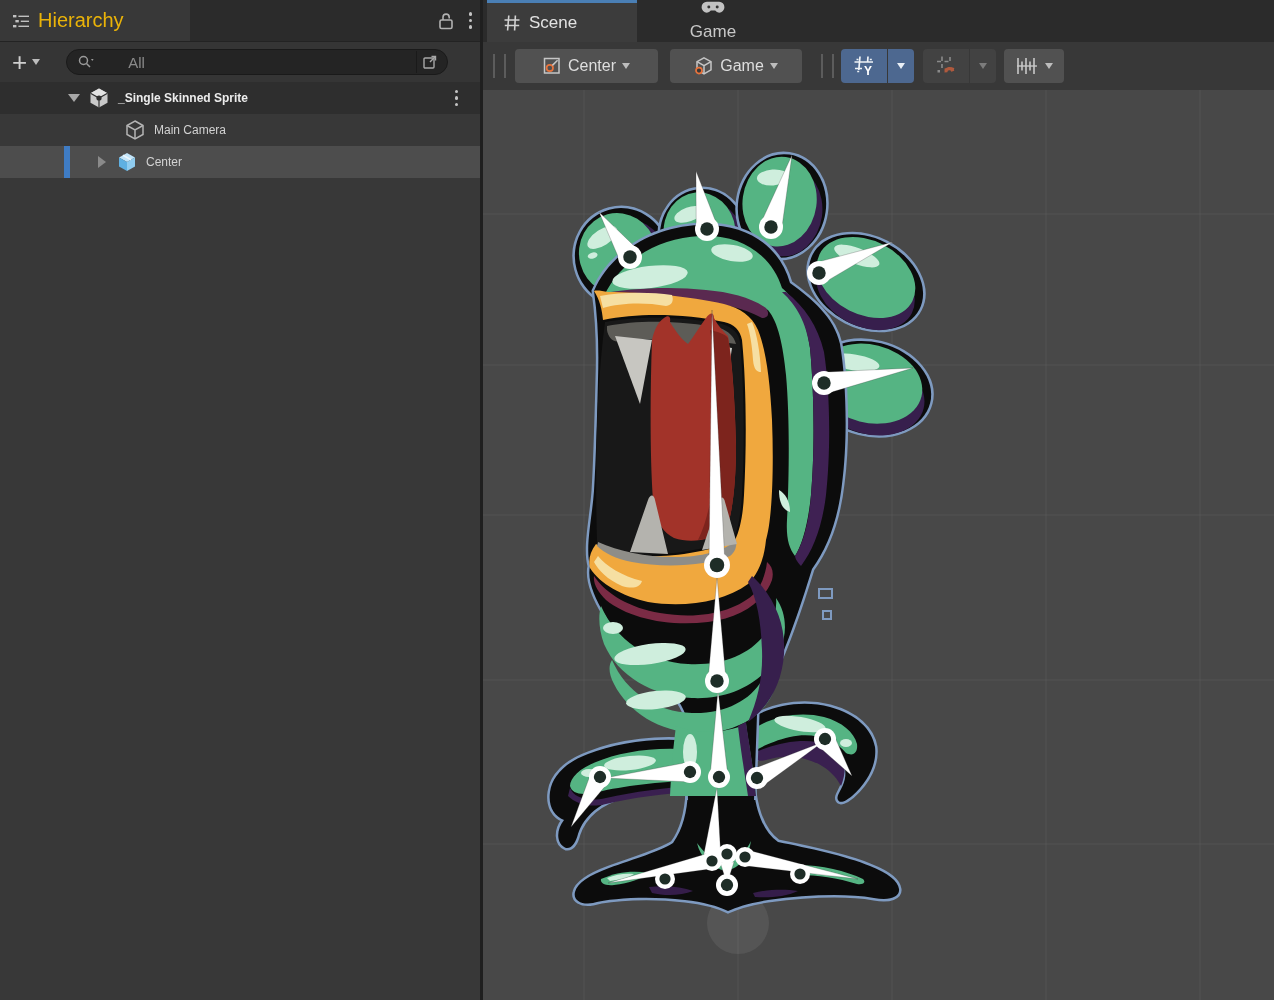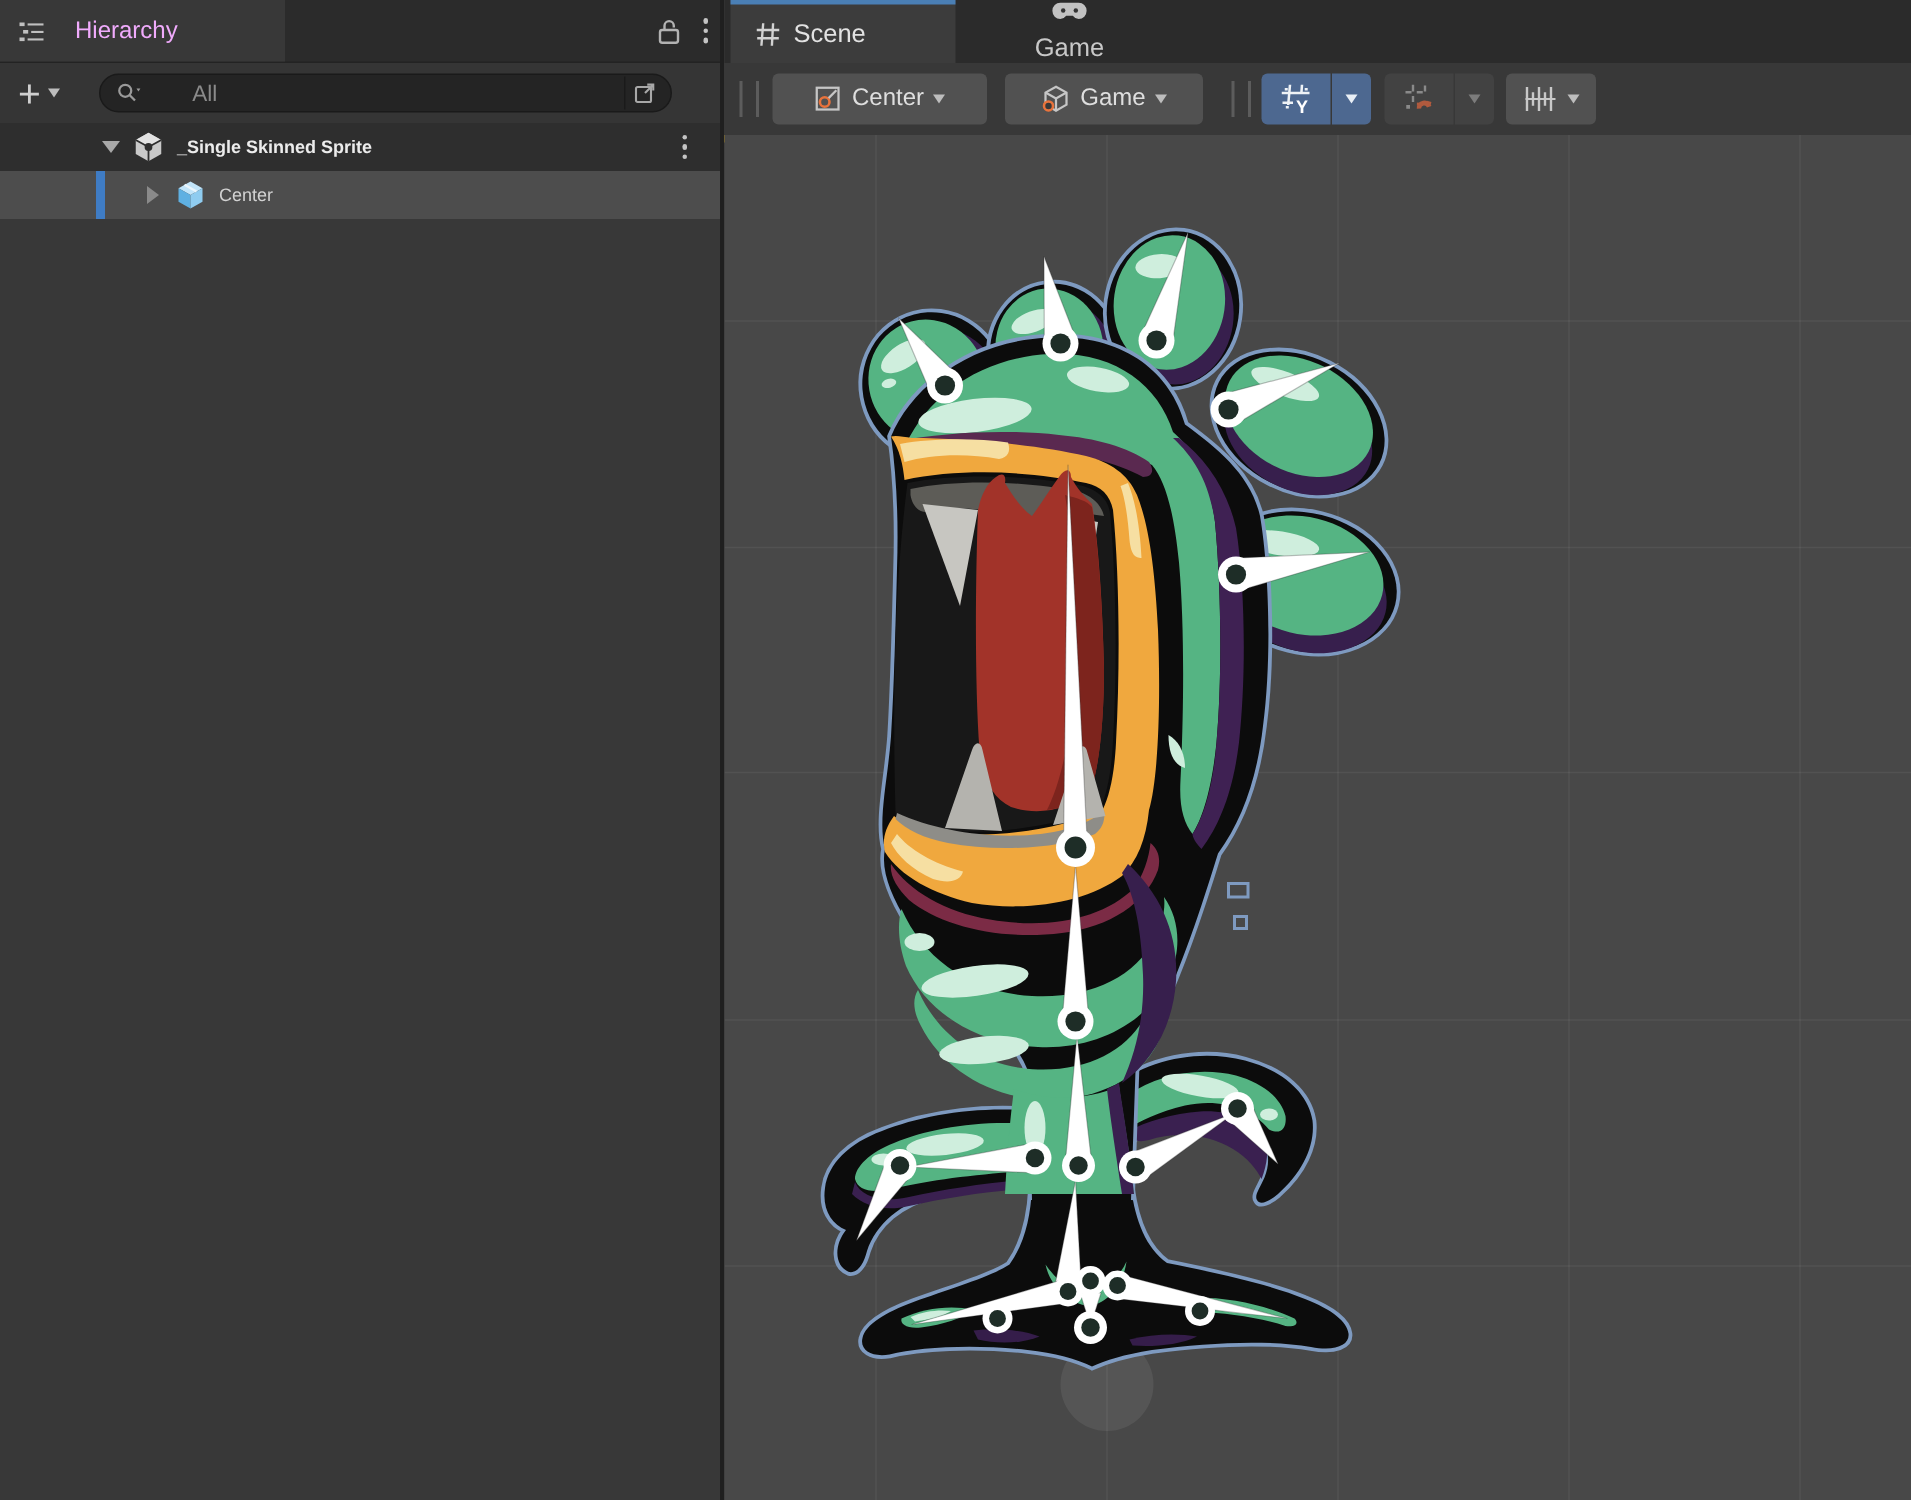"Hierarchy" .h-tab span { color: #f0abfc -> #eab308; font-size: 16px -> 20px; margin-left: 12px -> none }
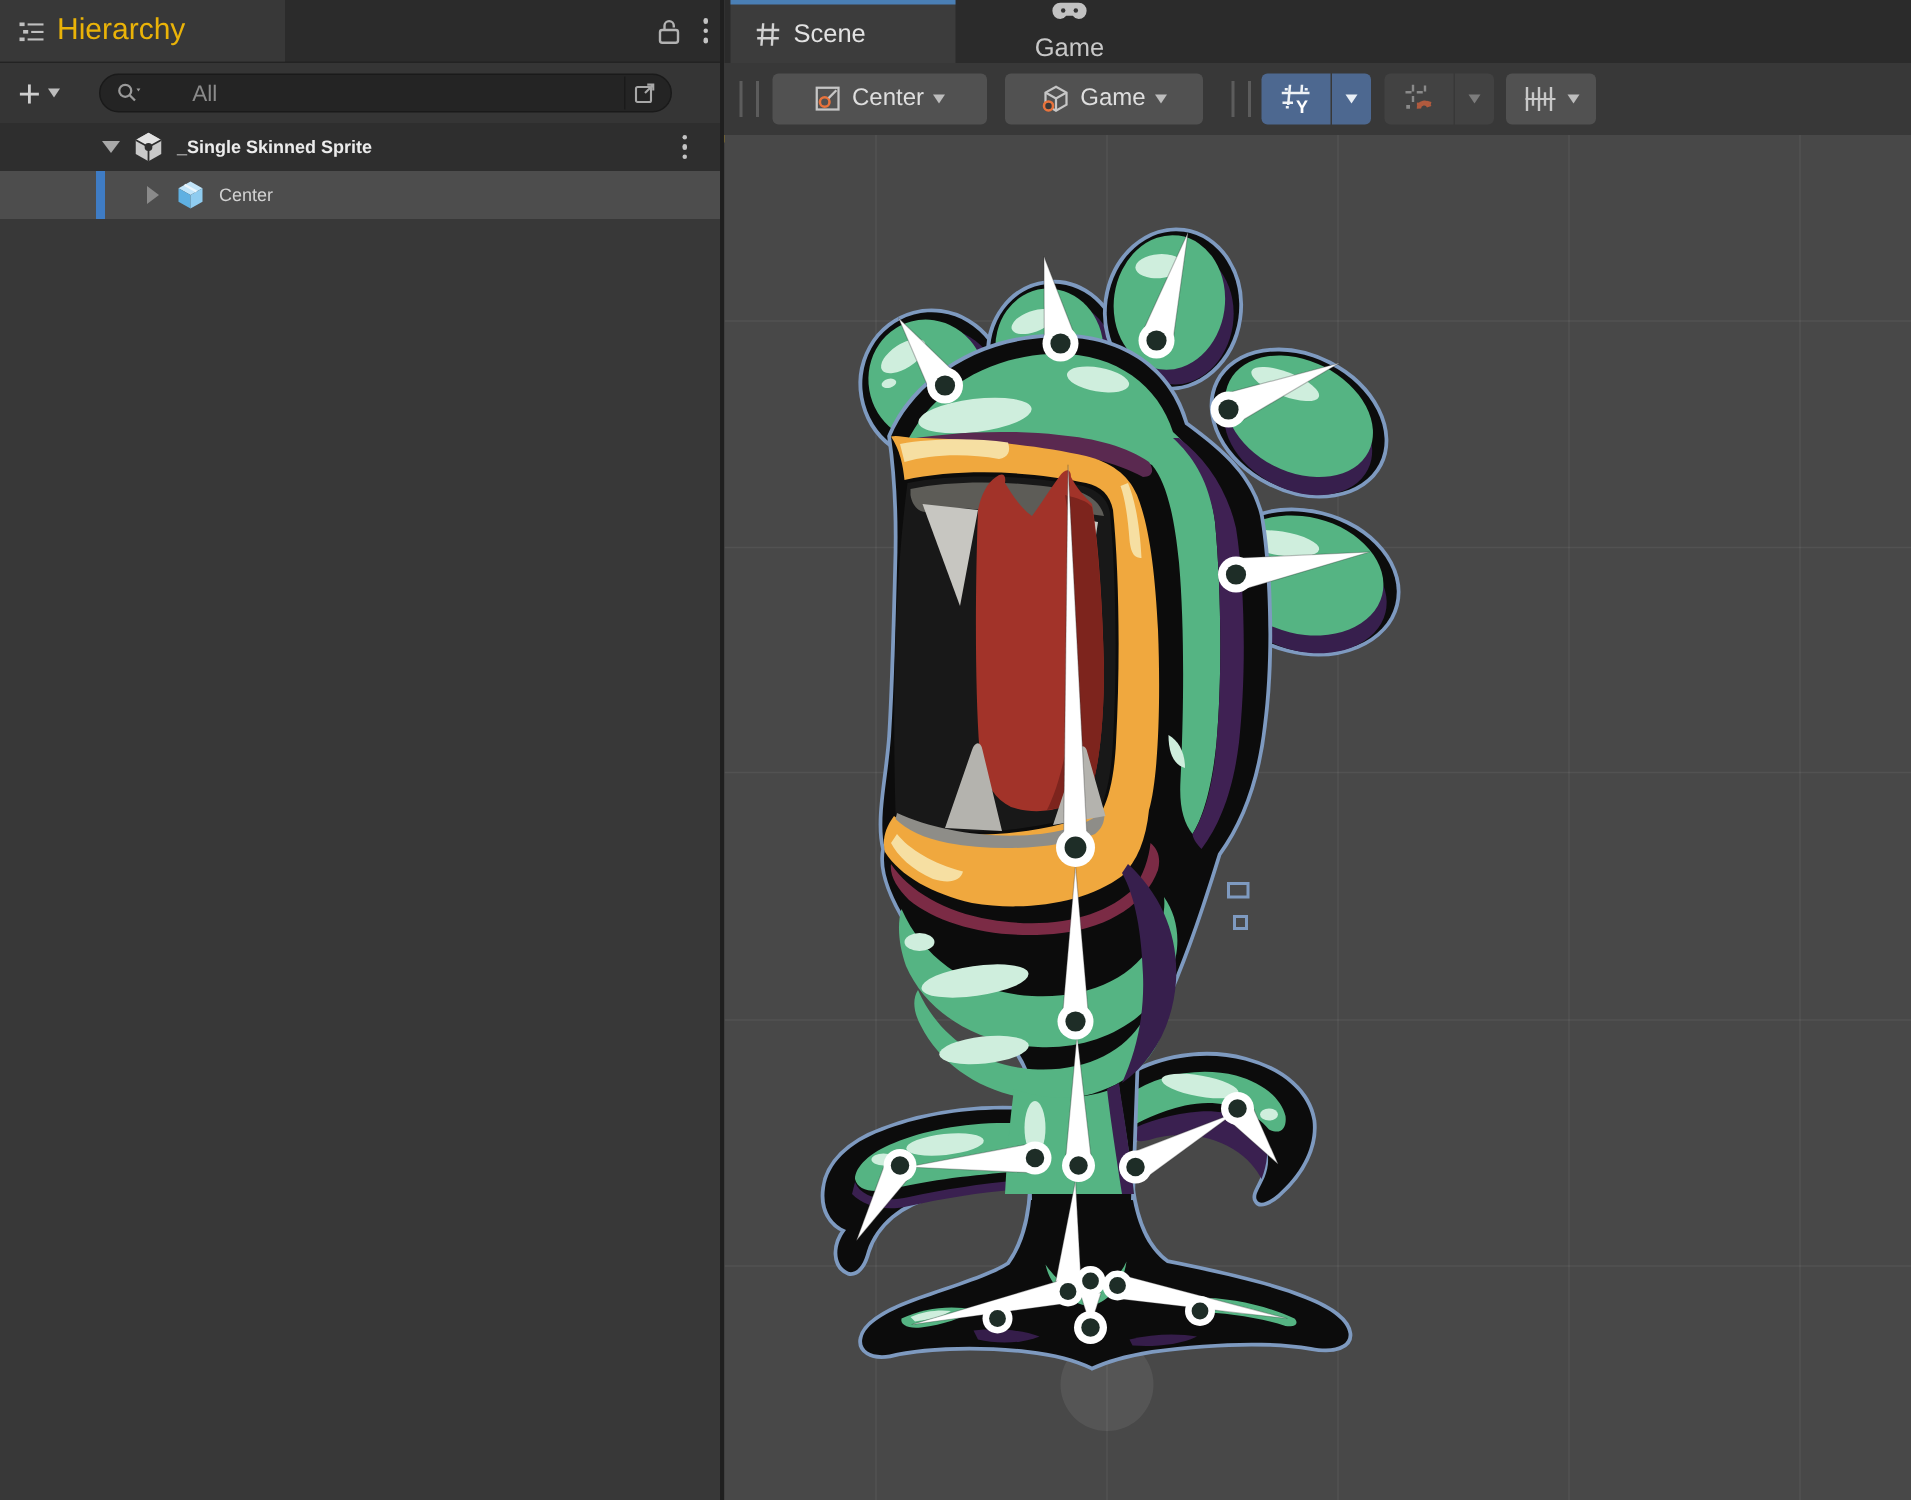"Main Camera" div.h-row { html: none -> <div> <svg> <path></path> <path></path> </svg> <span>Main Camera</span> </div> }
